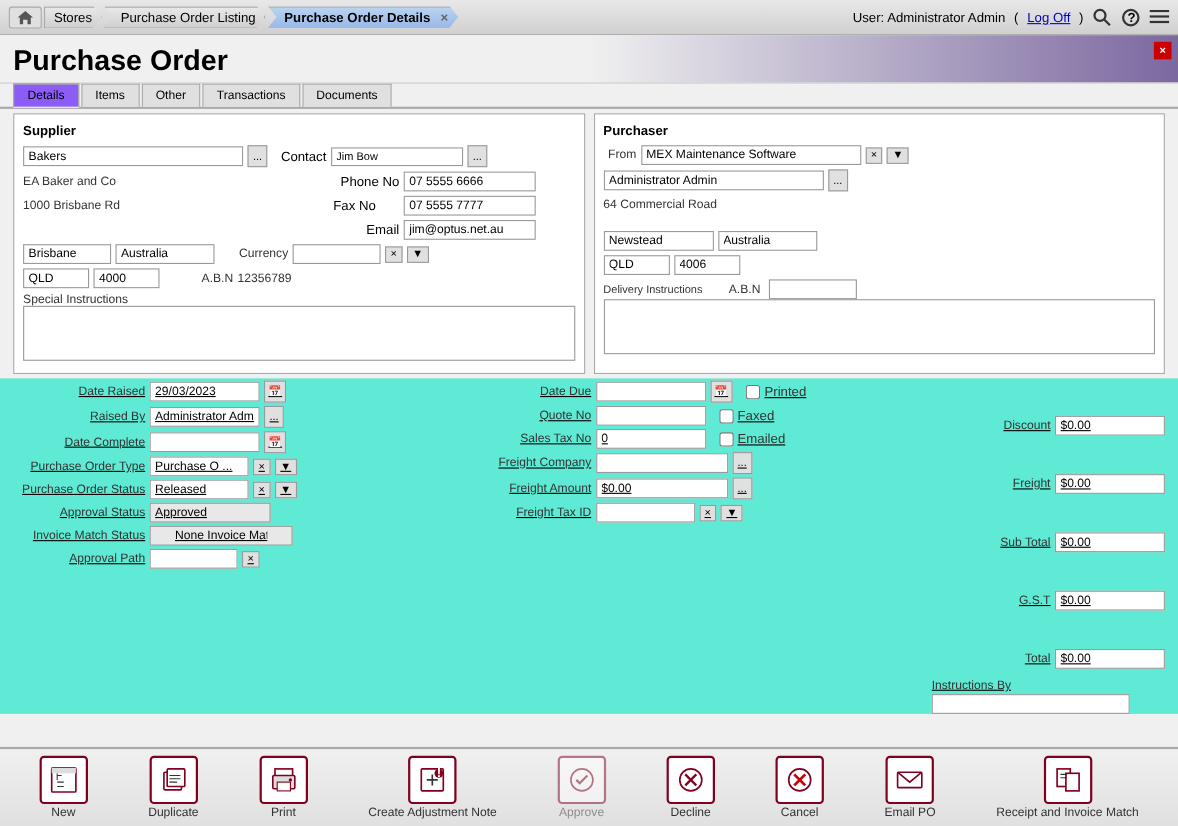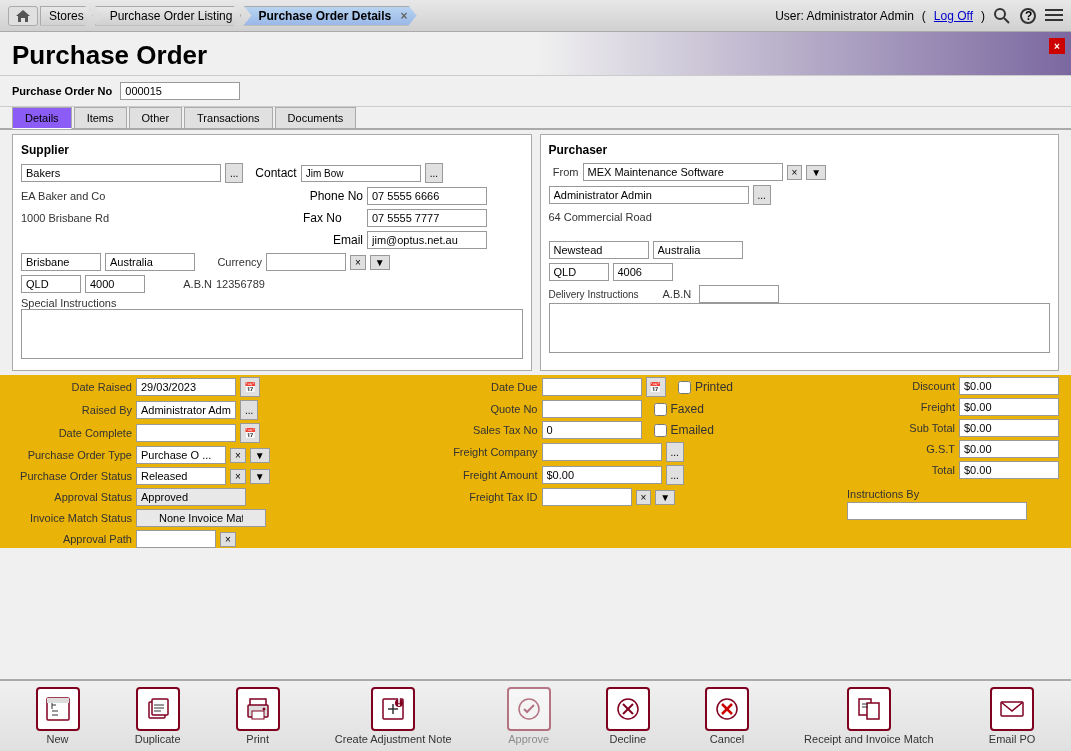"Purchase Order No" div.po-number-row { html: <div> <label>Purchase Order No</label> <input> </div> -> none }
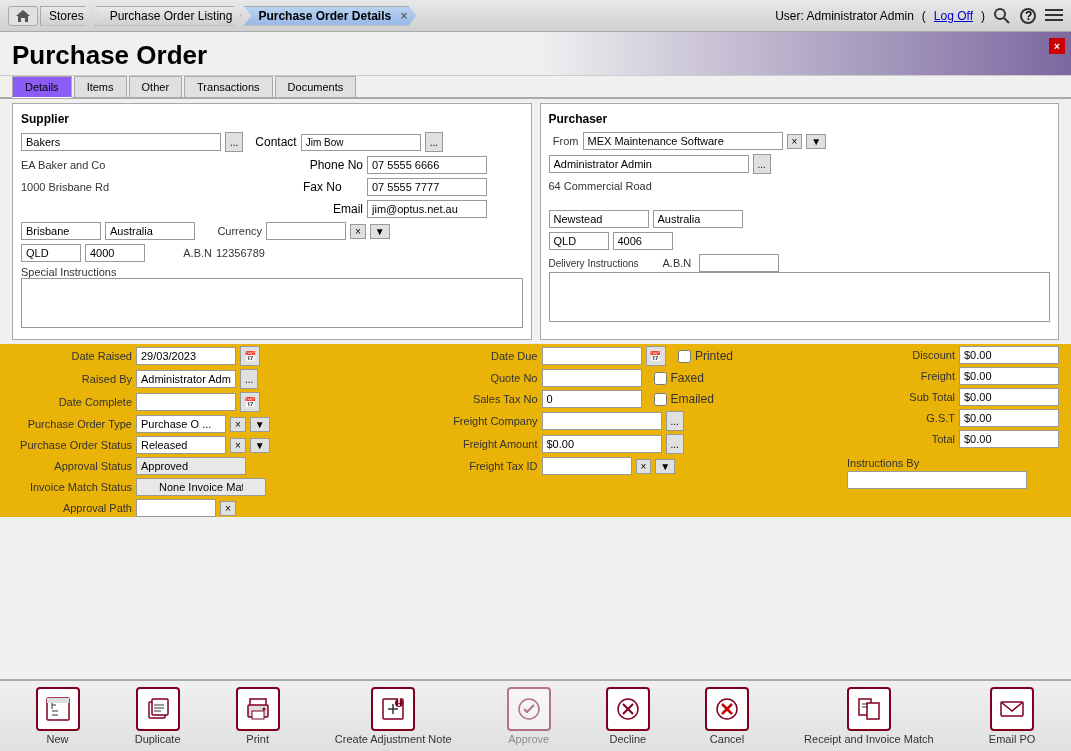"Date Raised" div { background: #eab308 -> #5eead4; text-decoration: none -> underline }
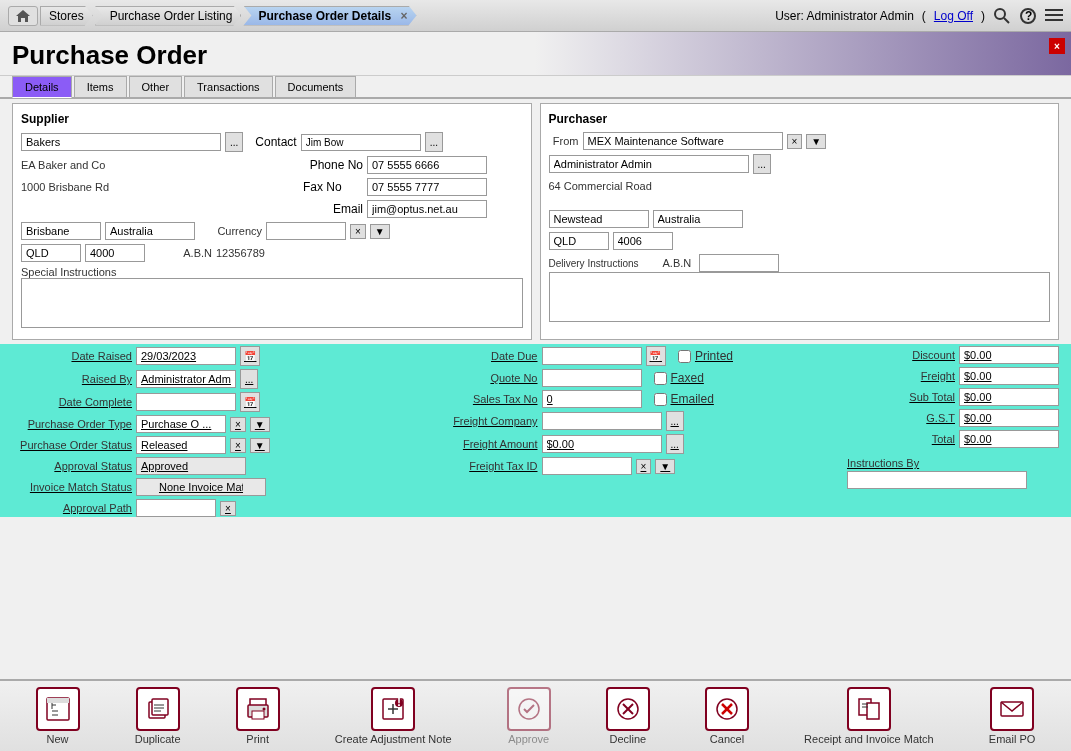"Discount" .right-row { margin-top: none -> 32px }
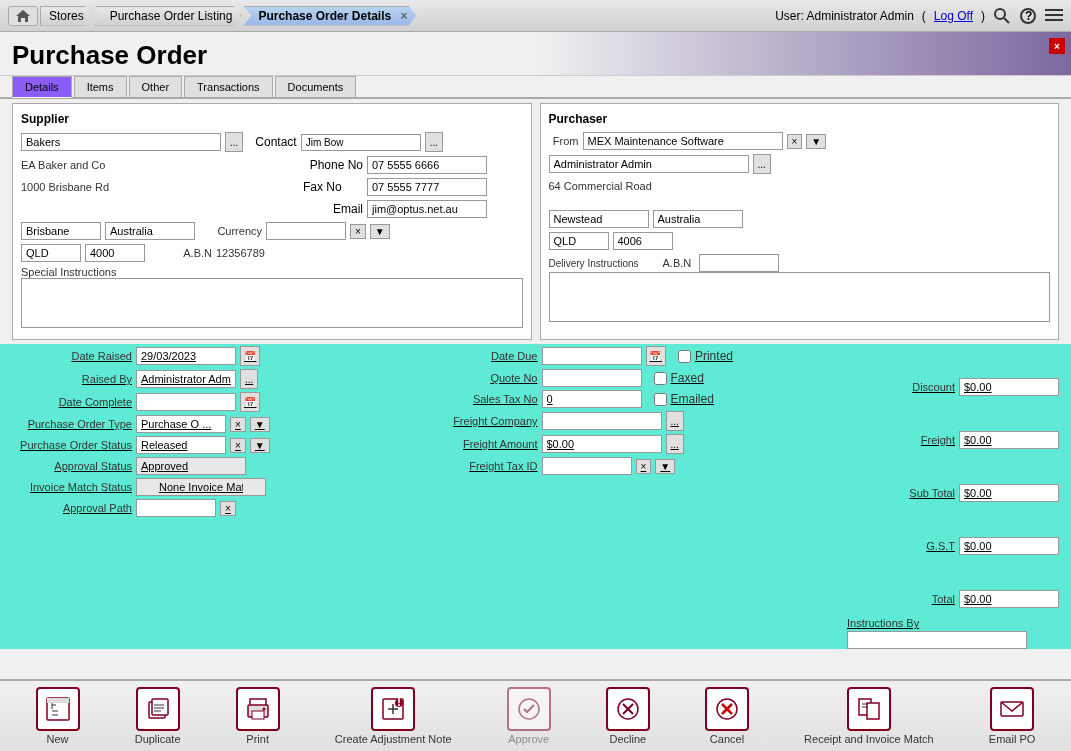"Receipt and Invoice Match" button.toolbar-btn { order: before "Email PO" -> after "Email PO" }
